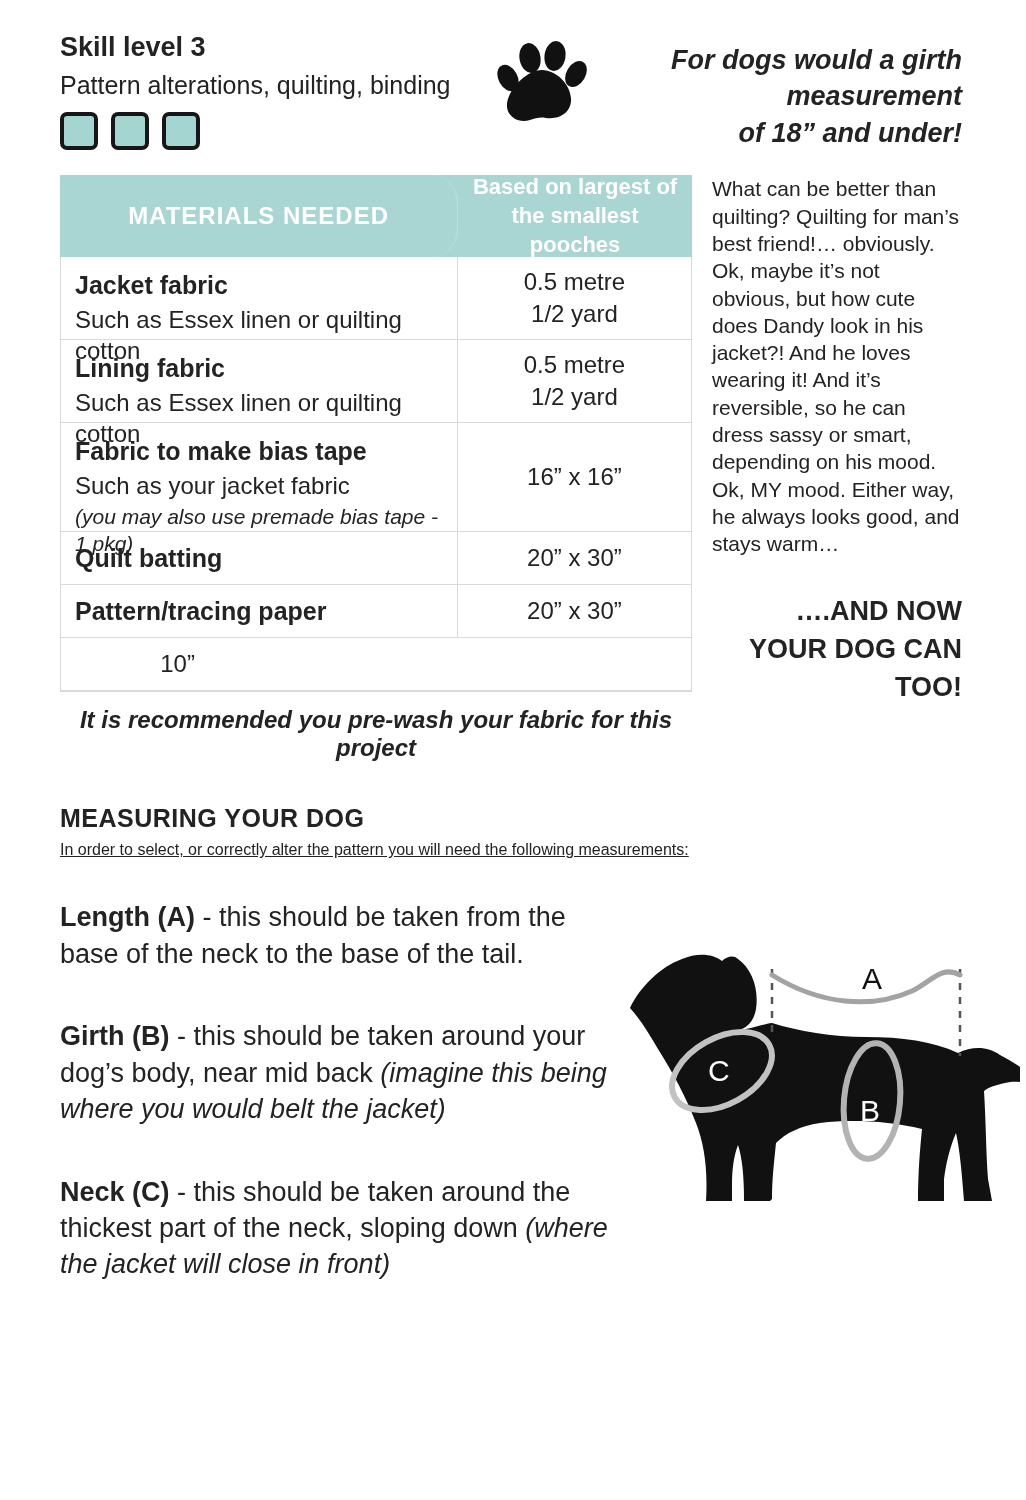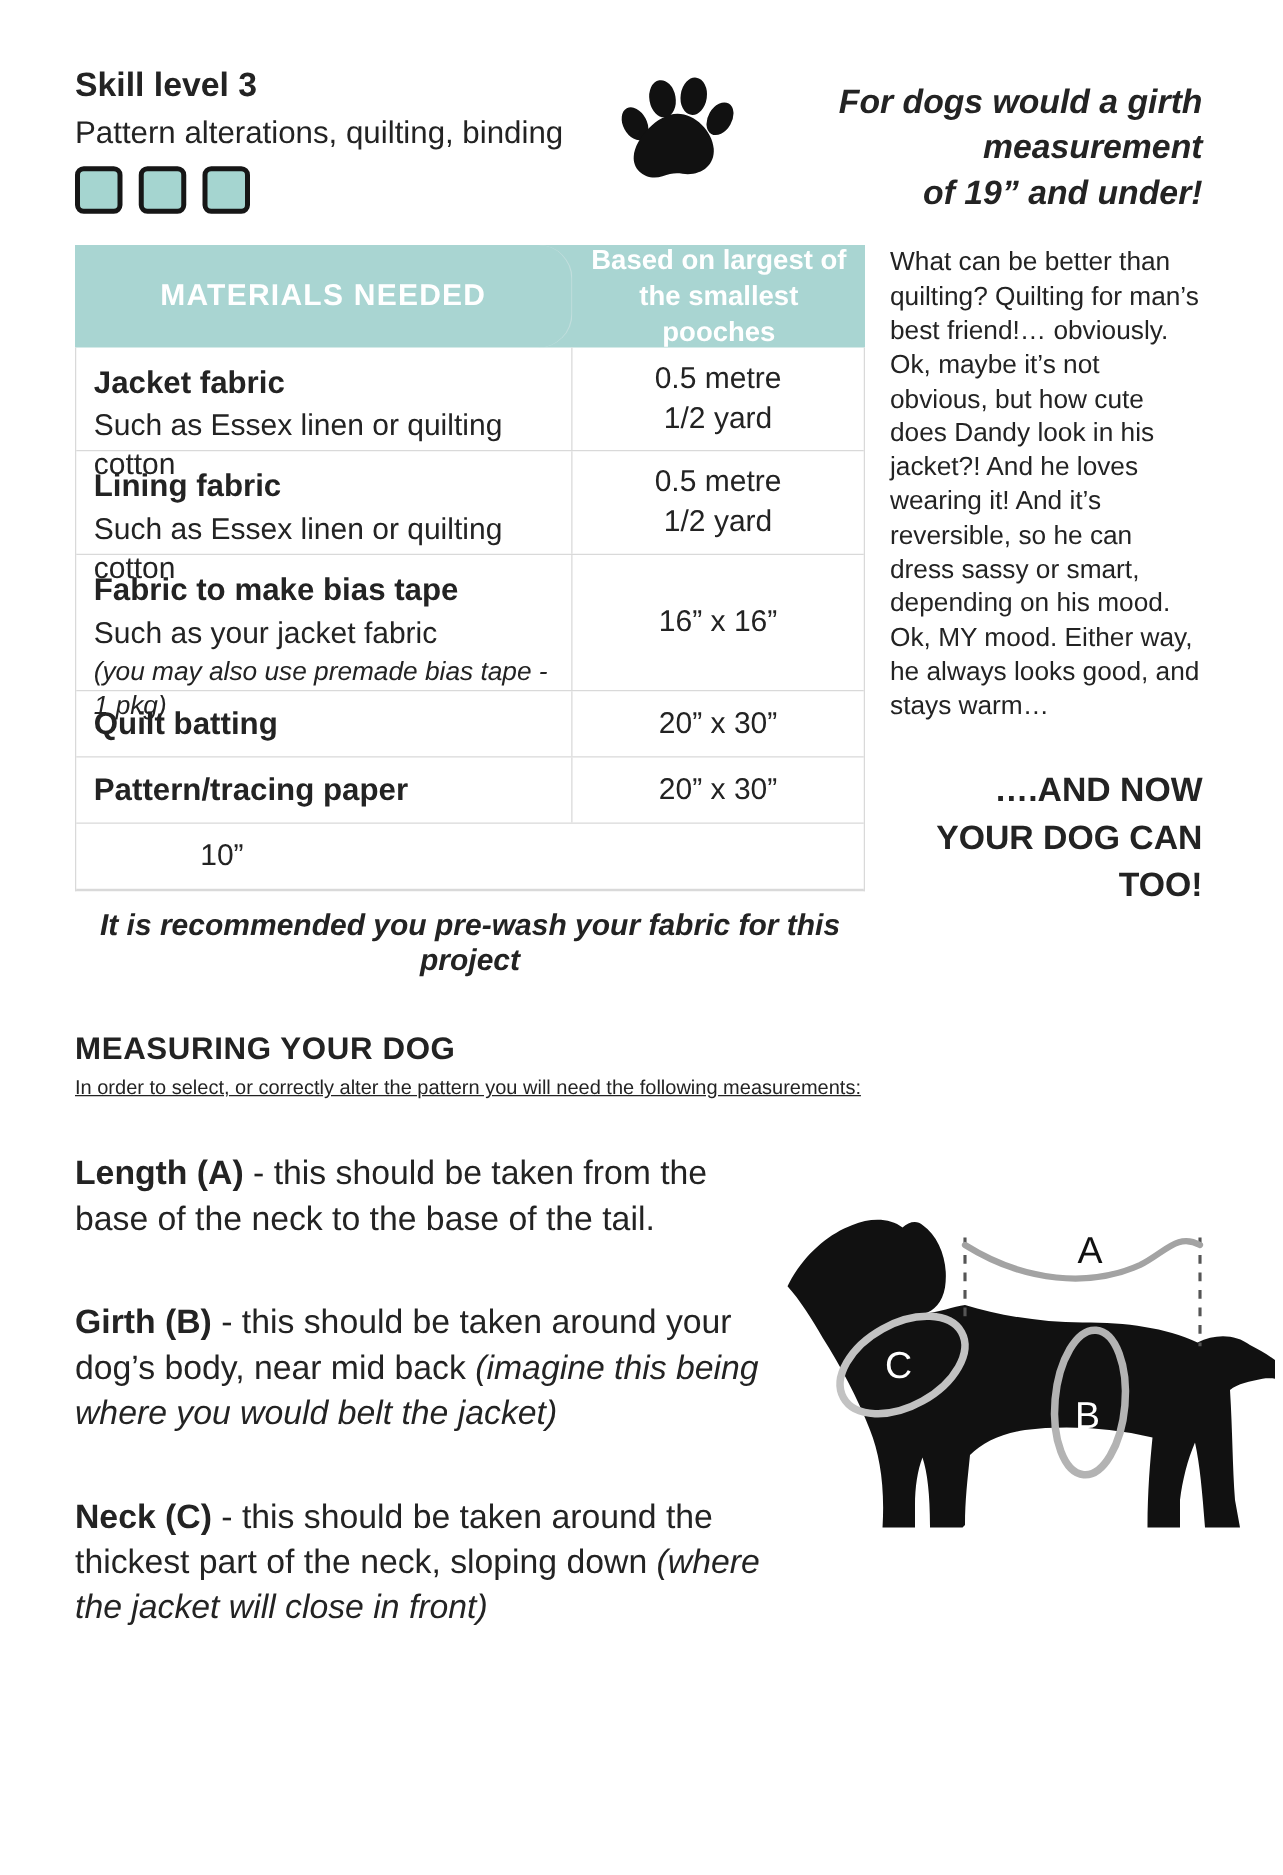"Skill level 3" .page { padding: 53px 58px 0 60px -> 32px 58px 0 60px }
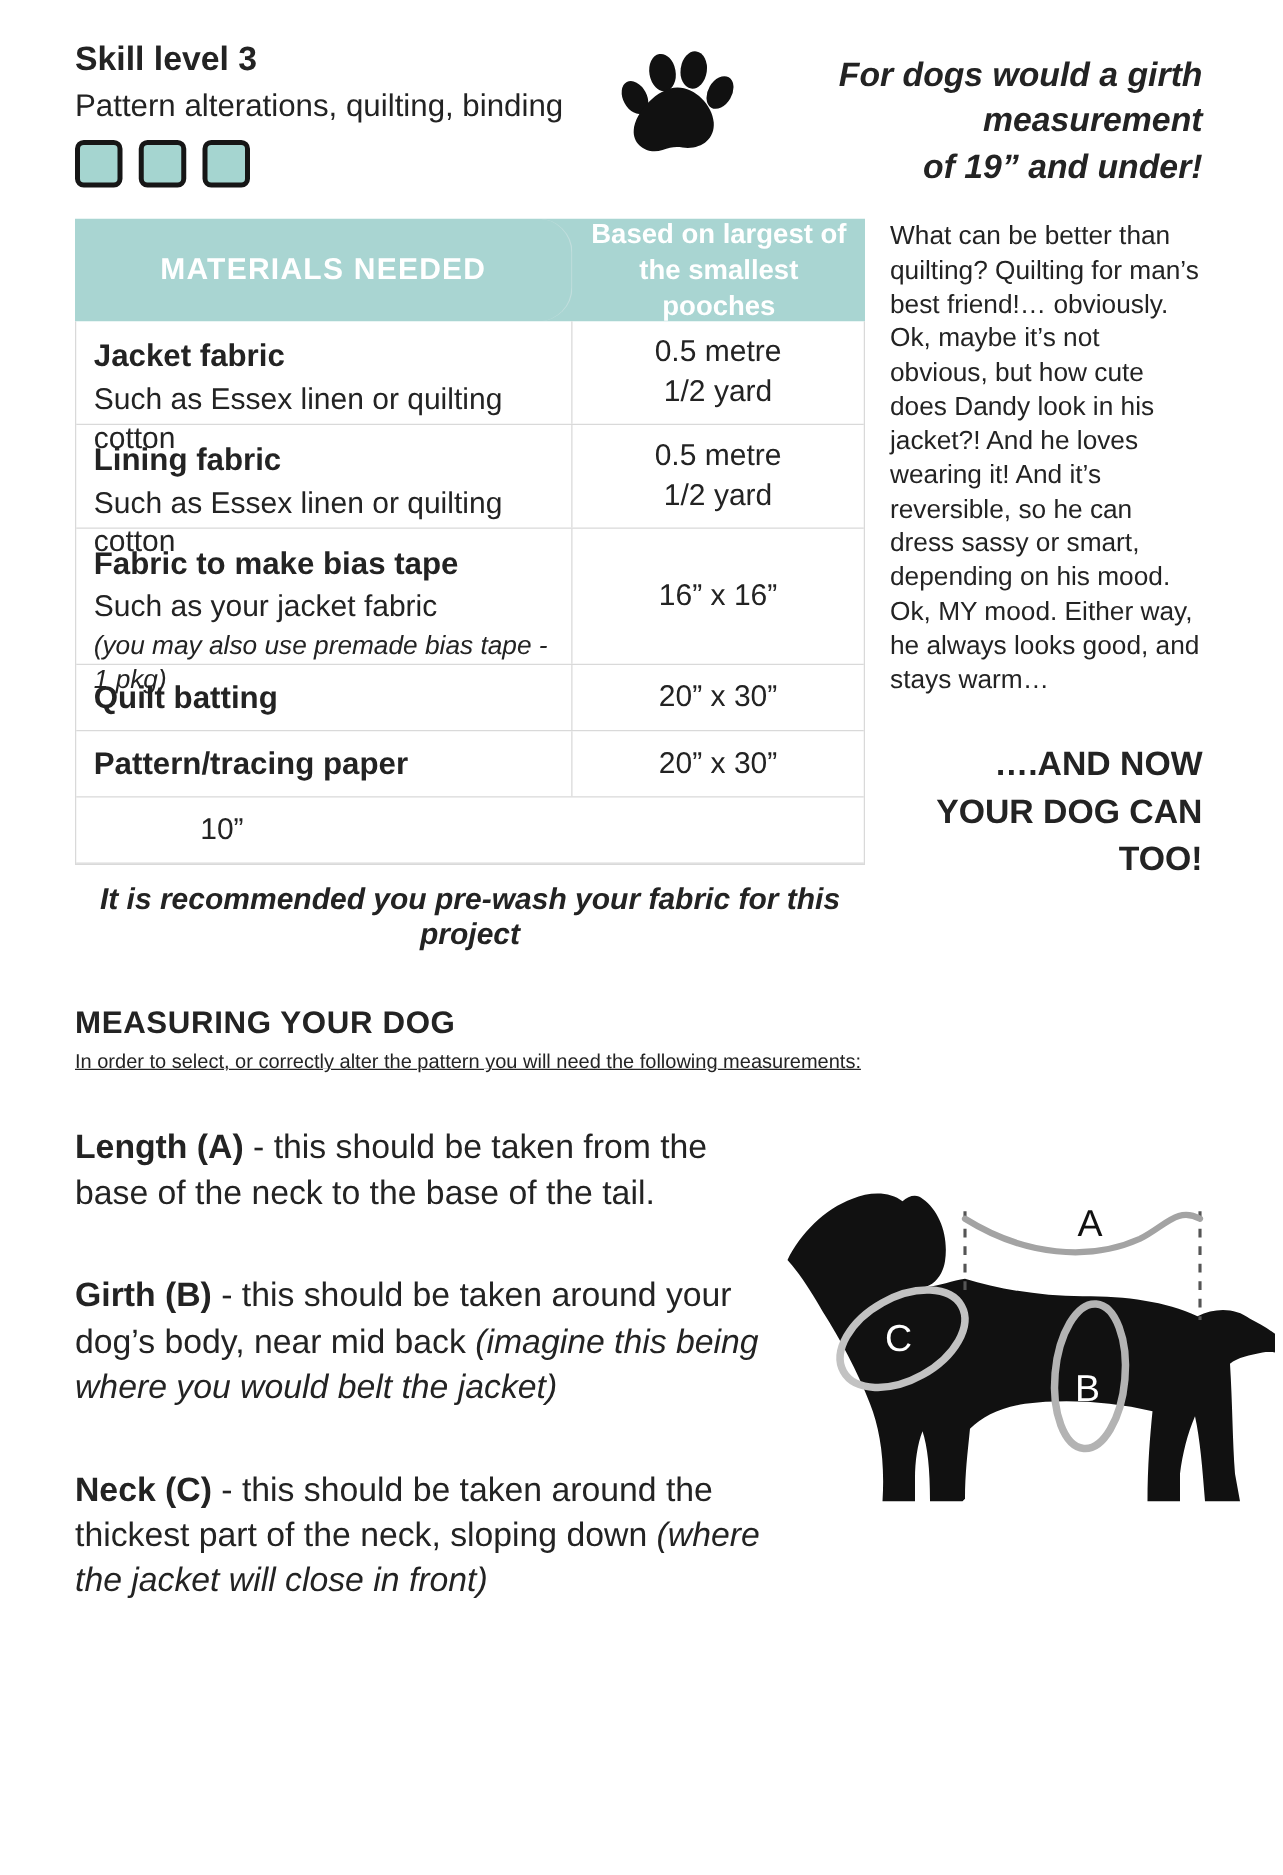"of 19” and under!" span { text: 19 -> 18 }
